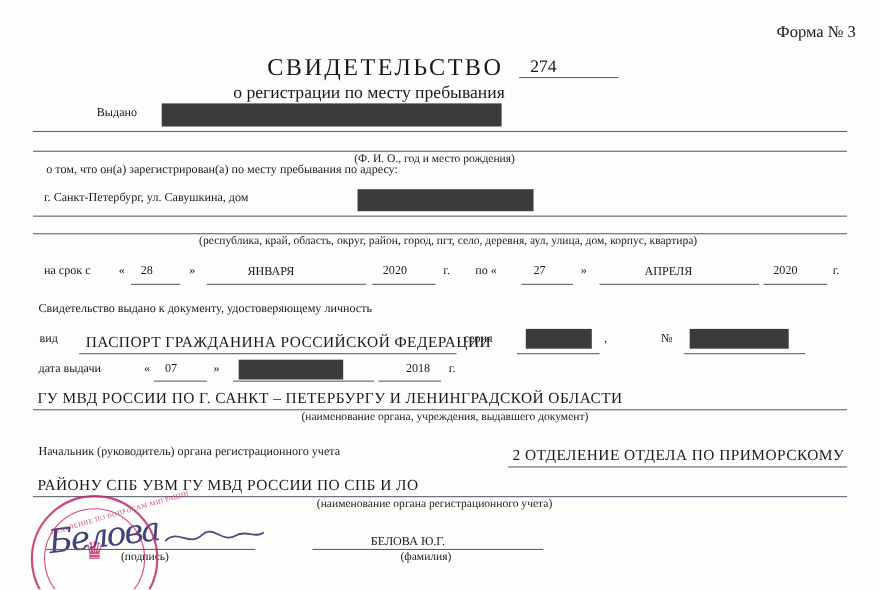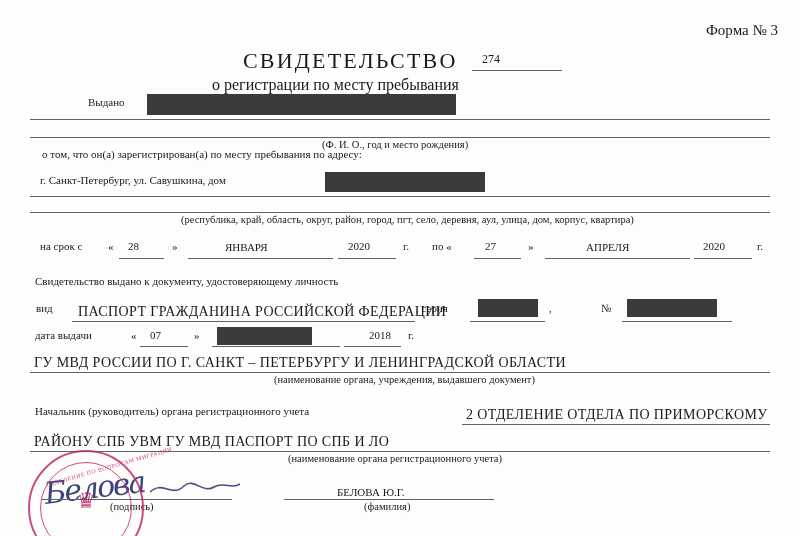"274" .title-num { font-size: 12px -> 16px }
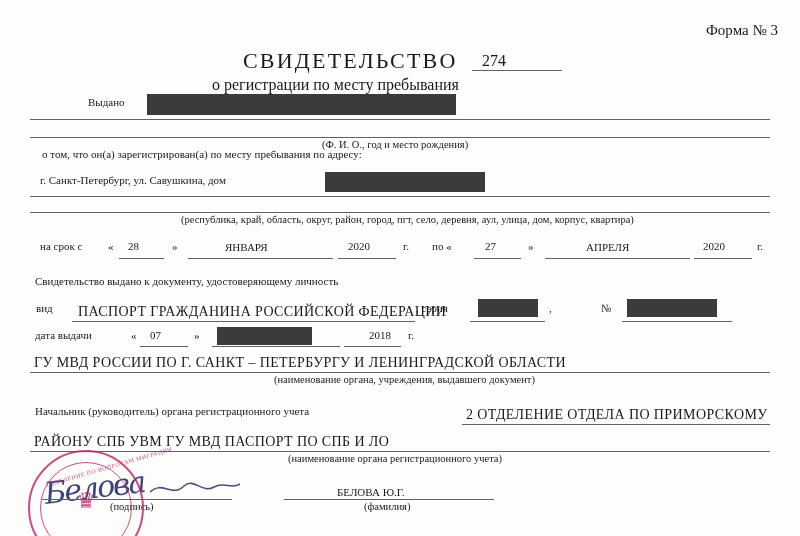"РАЙОНУ СПБ УВМ ГУ МВД" div.txt { text: ПАСПОРТ -> РОССИИ }
